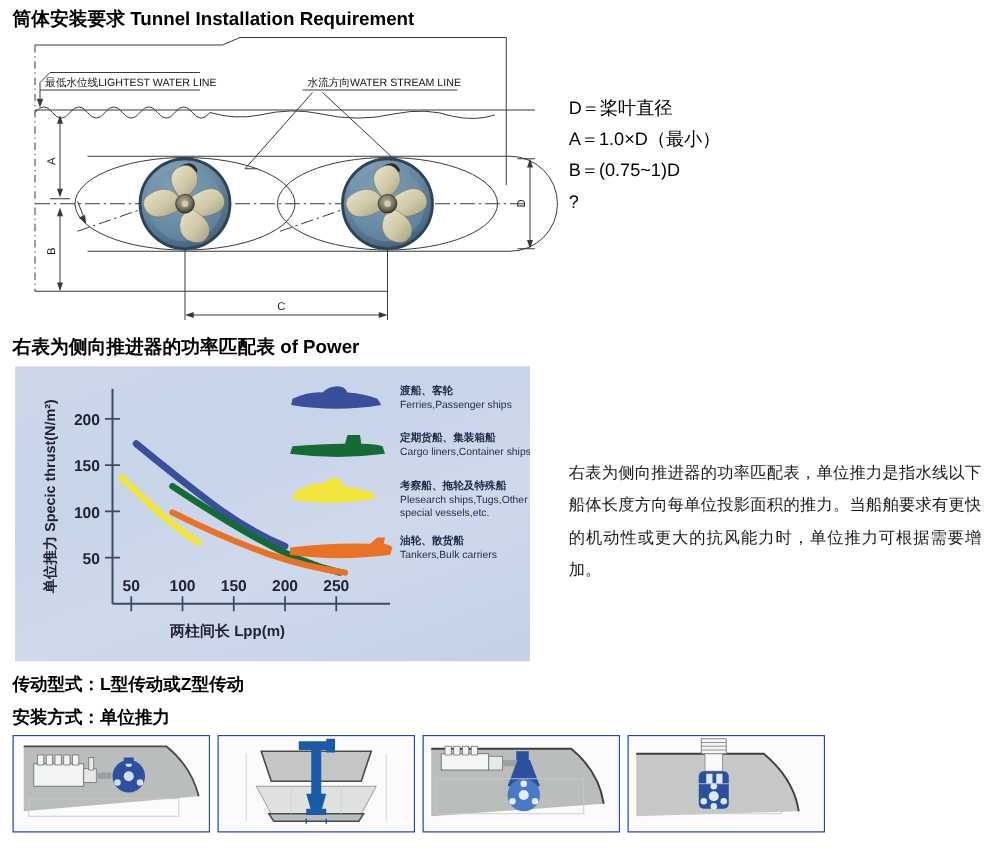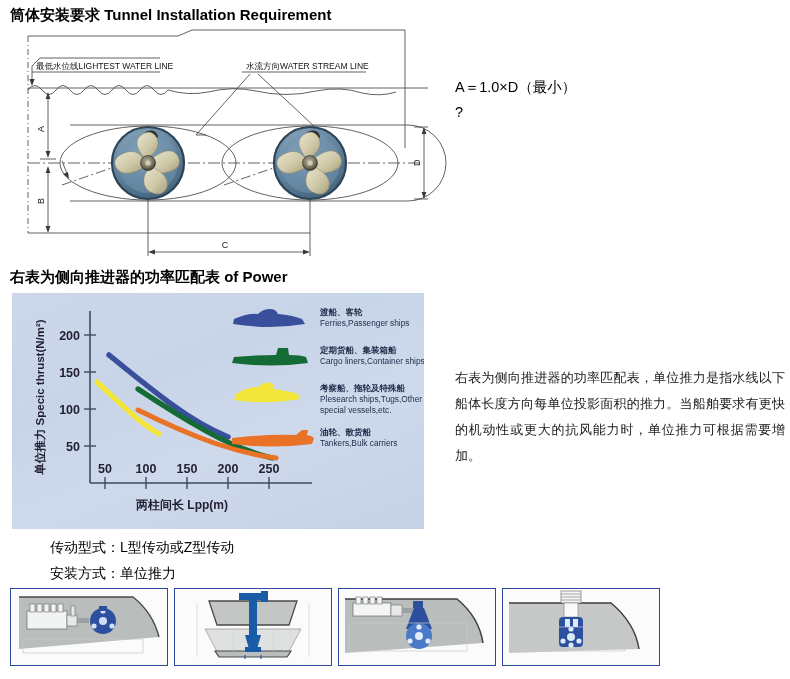"D＝桨叶直径" div { html: none -> <div>D＝桨叶直径</div> }
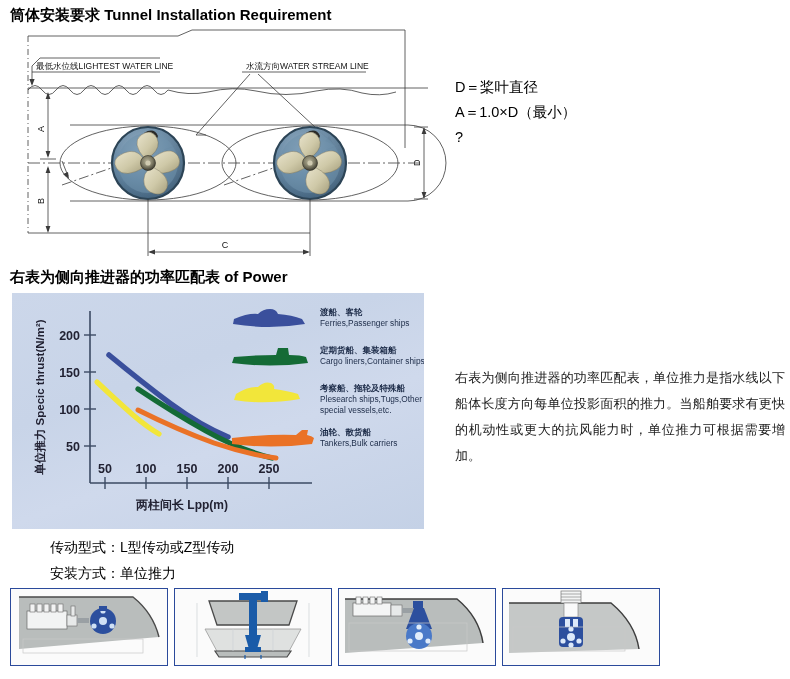"B＝(0.75~1)D" div { html: none -> <div>B＝(0.75~1)D</div> }
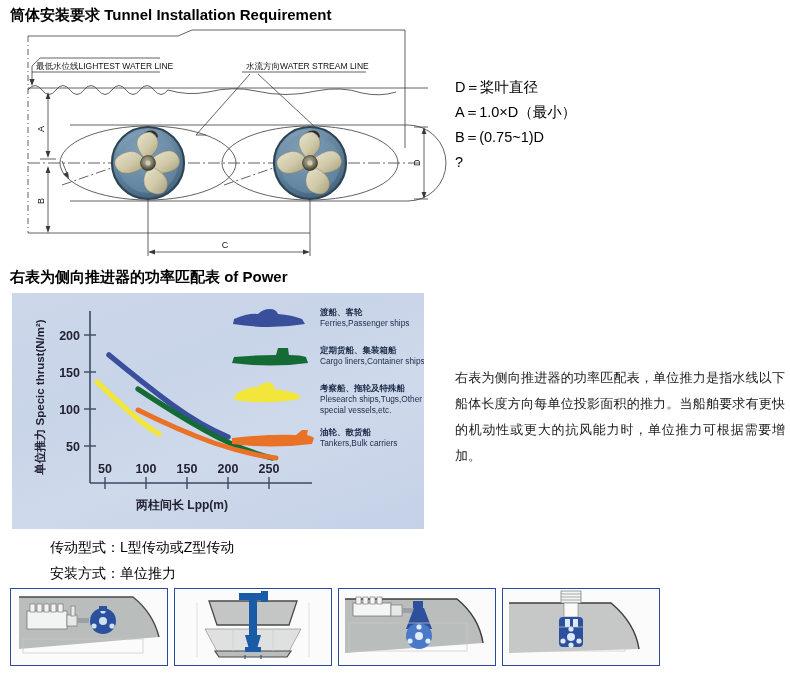"传动型式：L型传动或Z型传动" .spec-line { font-weight: normal -> bold; margin-left: 40px -> none }
